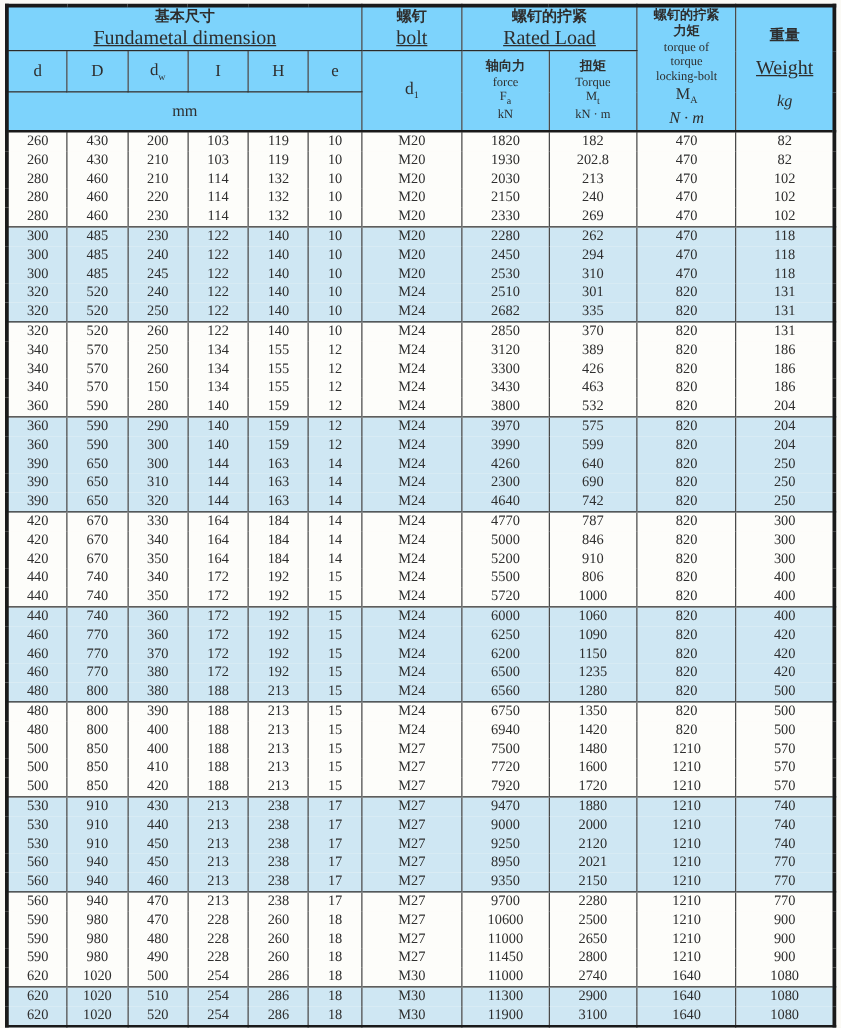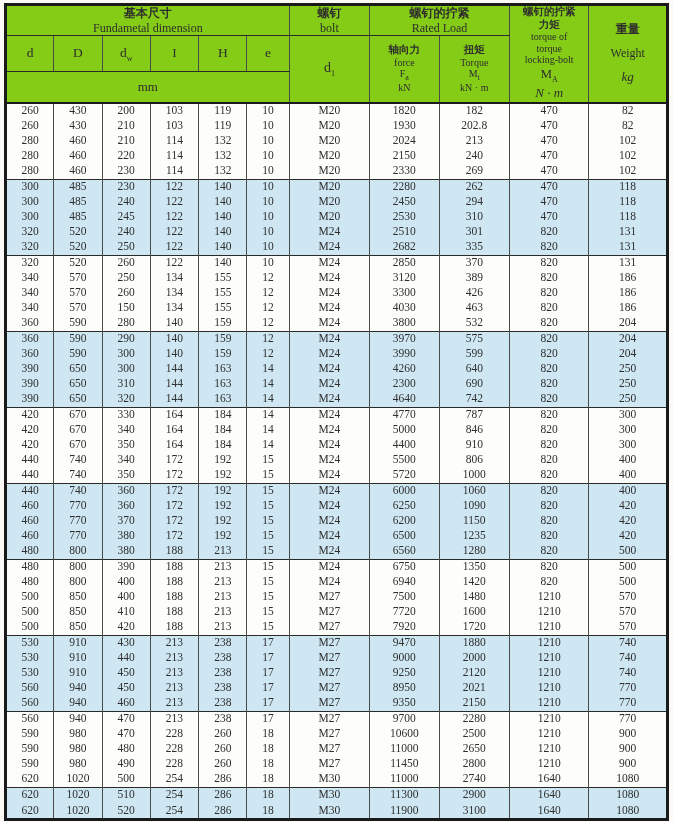"基本尺寸" thead th { background: #84cc16 -> #7dd3fc }
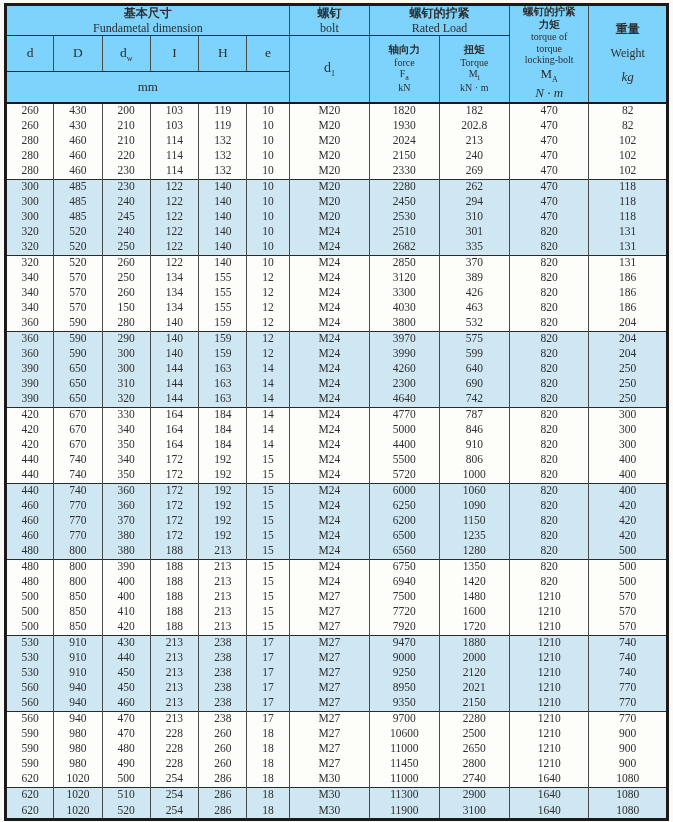"Fundametal dimension" .en { font-size: 12px -> 16px; text-decoration: none -> underline }
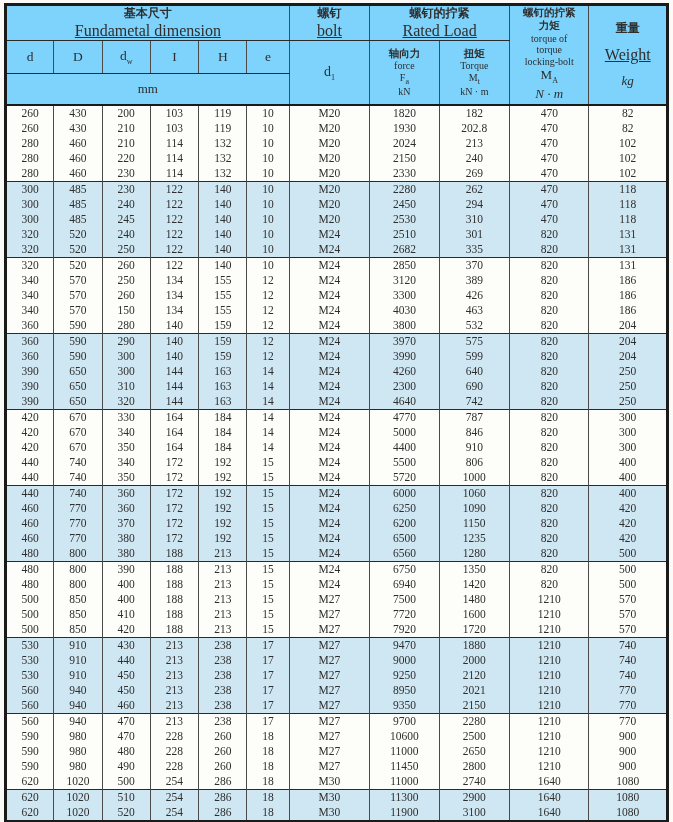"2024" td { text: 2024 -> 2030 }
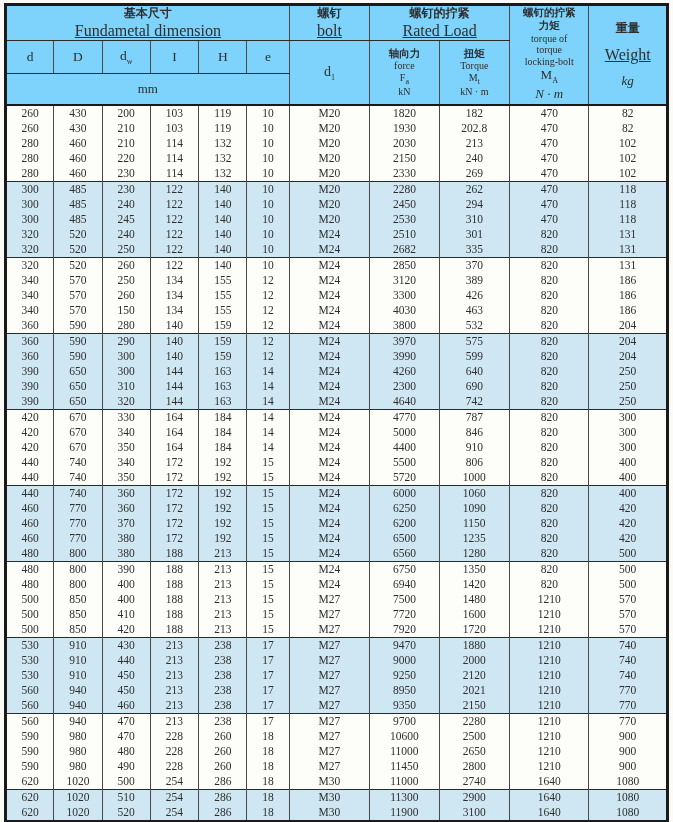"4030" td { text: 4030 -> 3430 }
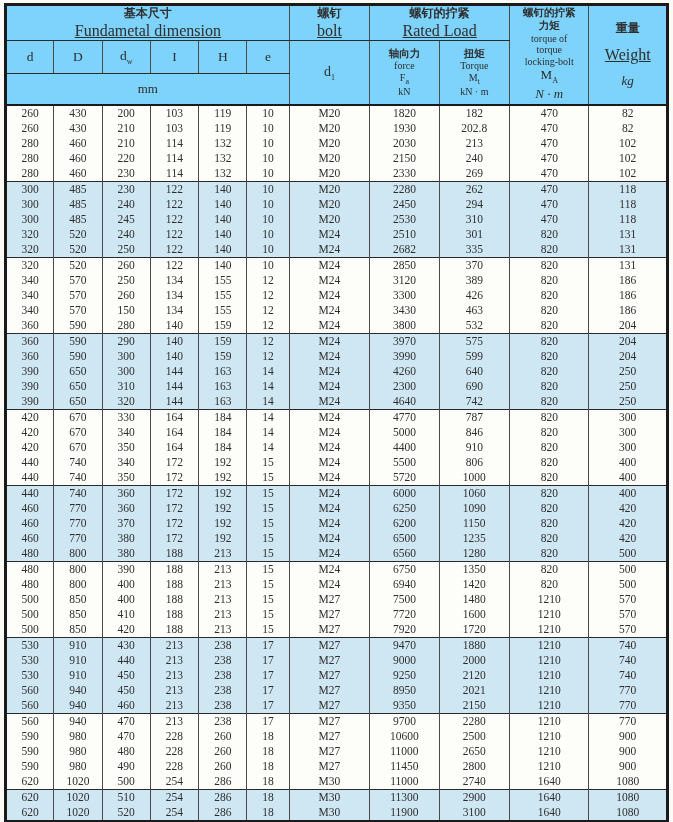"4400" td { text: 4400 -> 5200 }
